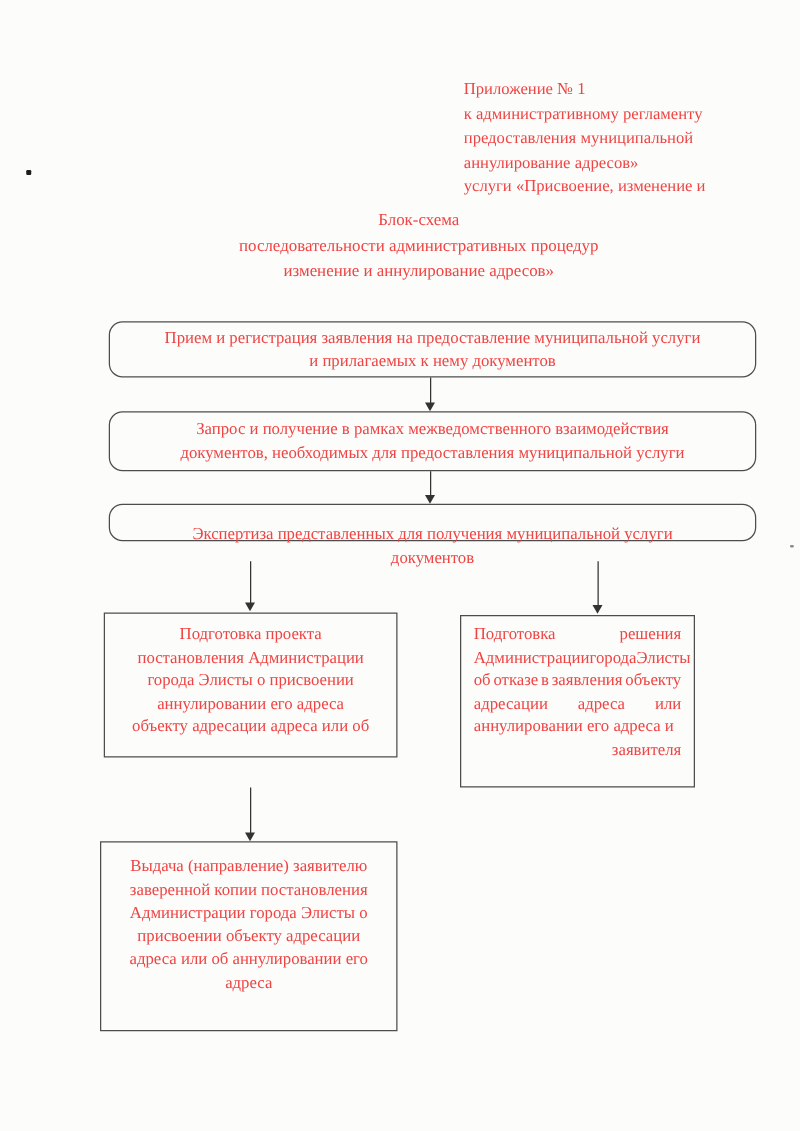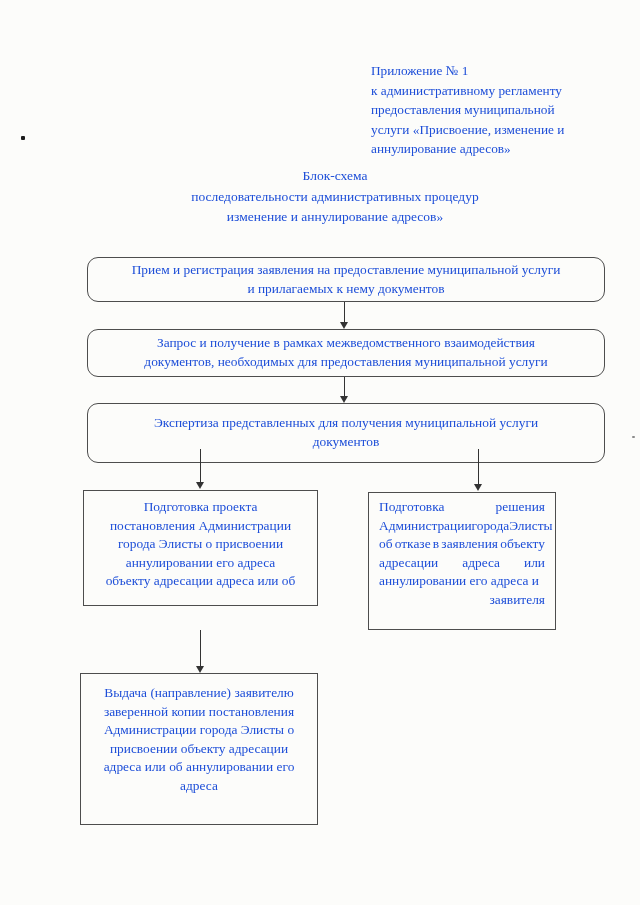"Приложение № 1" .page { color: #1d4ed8 -> #ef4444 }
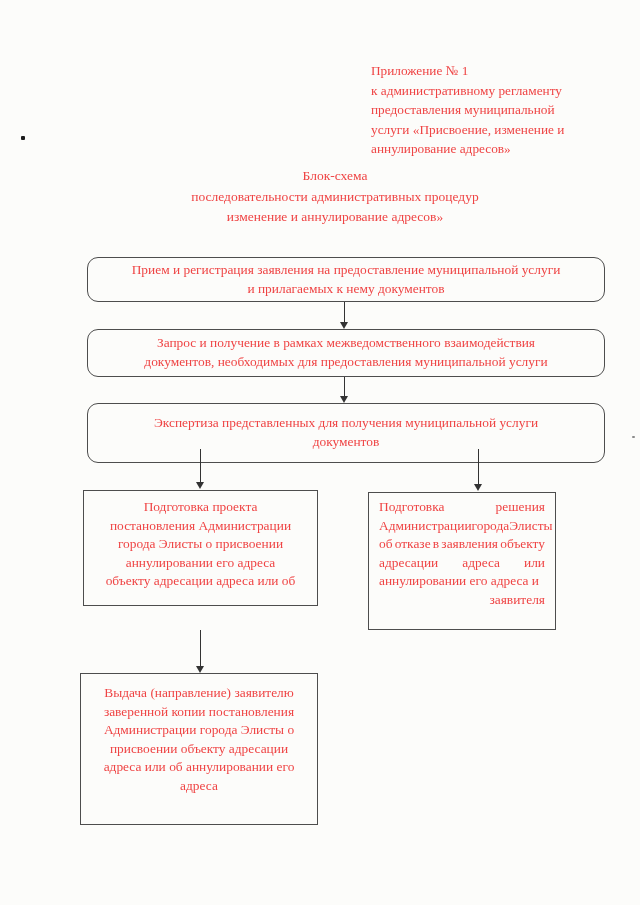"услуги «Присвоение, изменение и" div.line { order: before "аннулирование адресов»" -> after "аннулирование адресов»" }
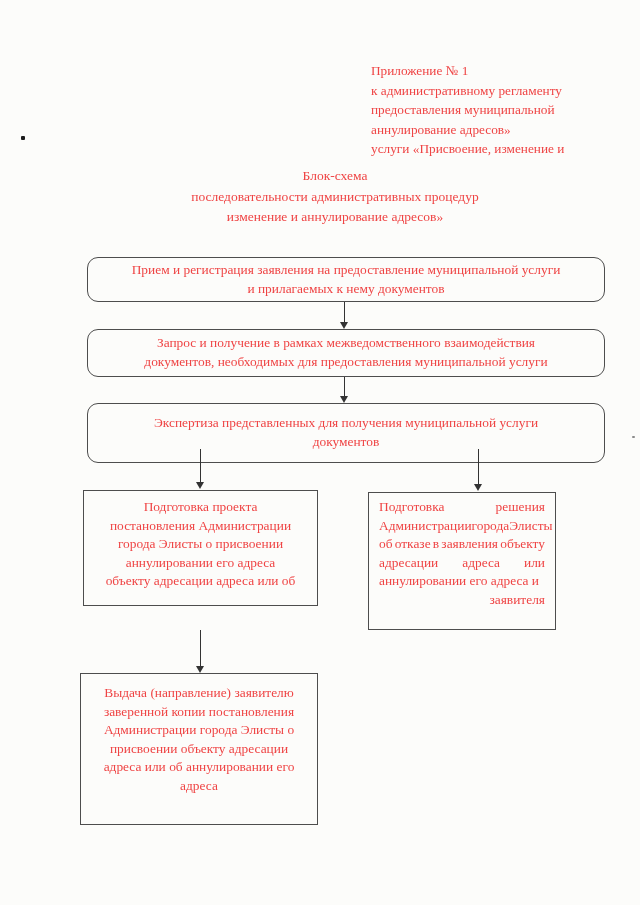"Экспертиза представленных для получения" .box-expertise { height: 60px -> 30px; justify-content: none -> space-between }
